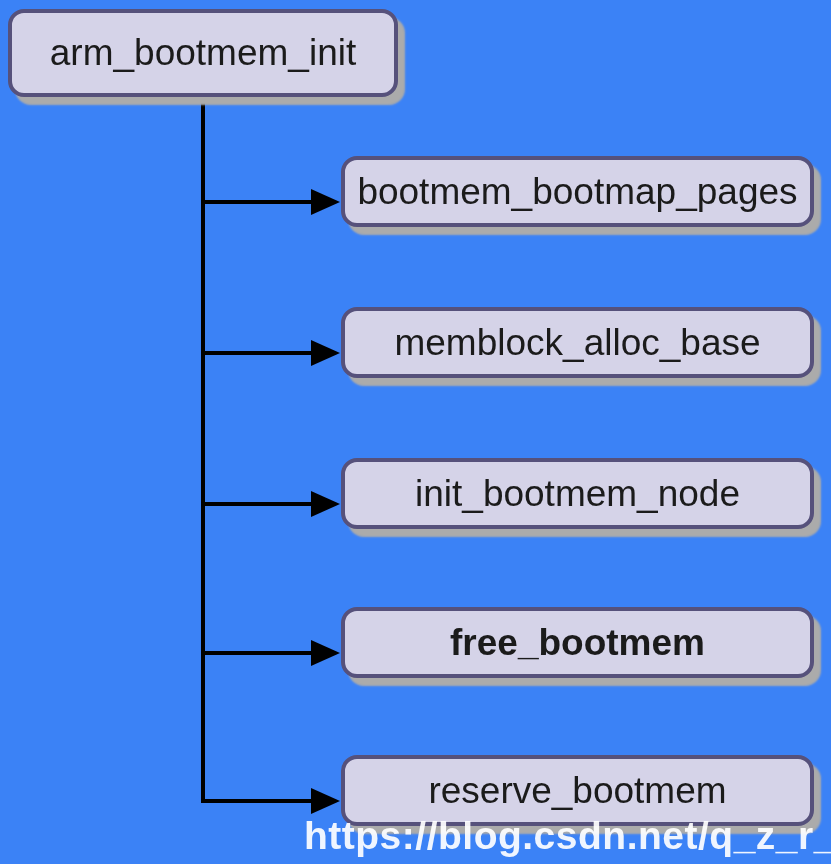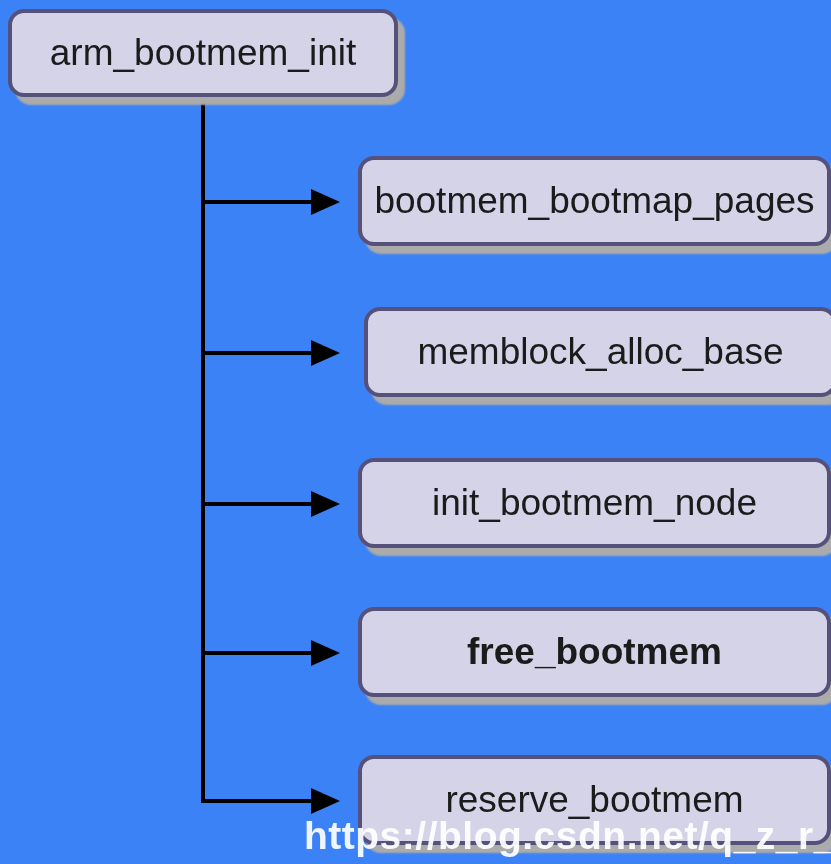"bootmem_bootmap_pages" .node-child { height: 90px -> 71px; left: 358px -> 341px }
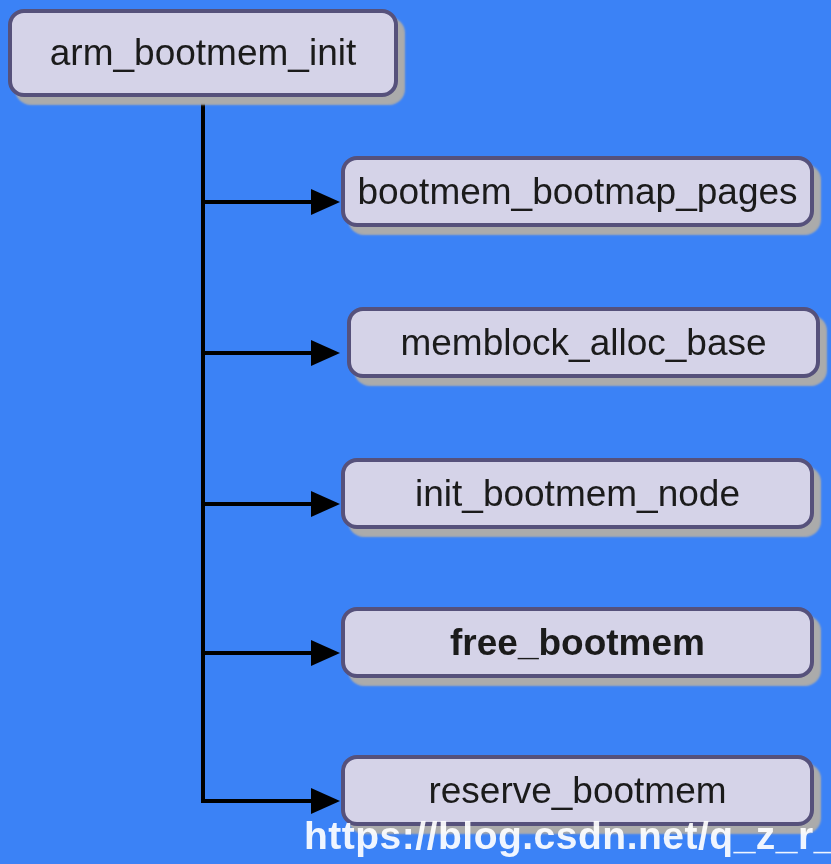"memblock_alloc_base" .child-1 { margin-left: 6px -> none }
